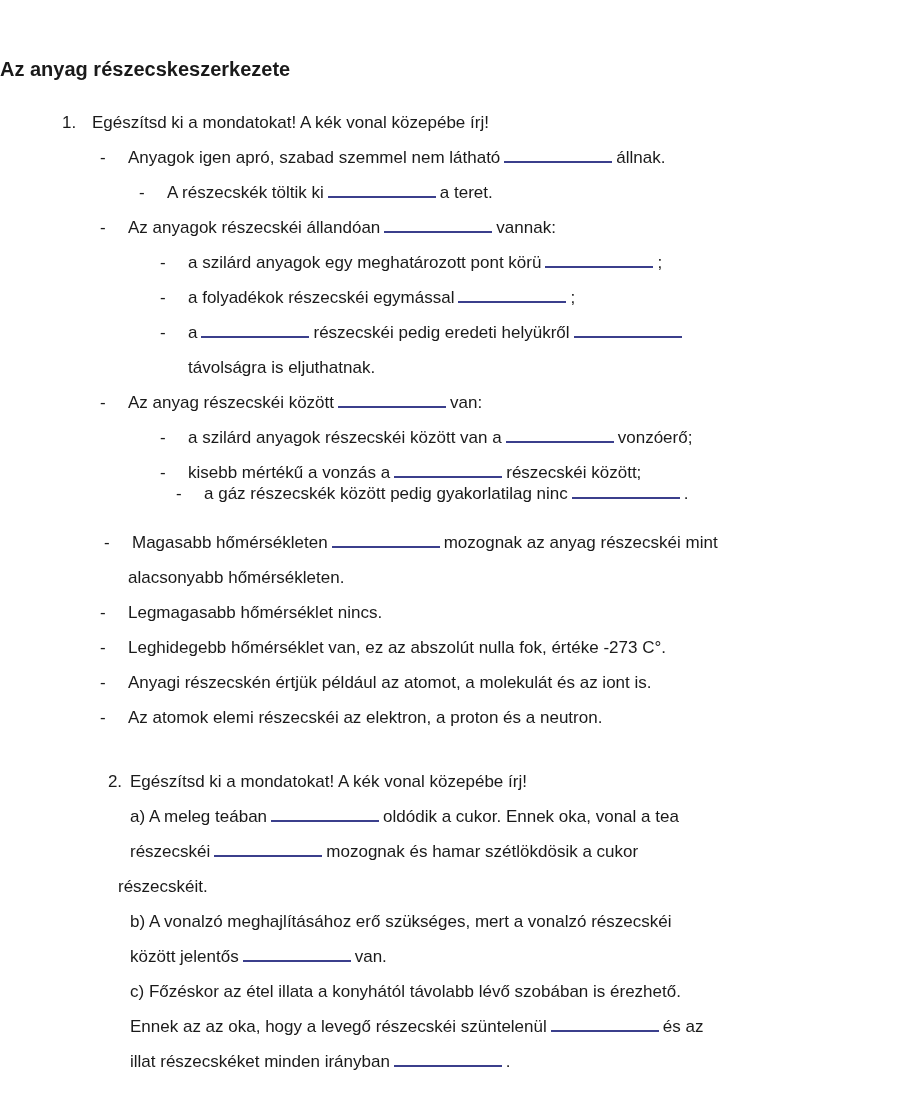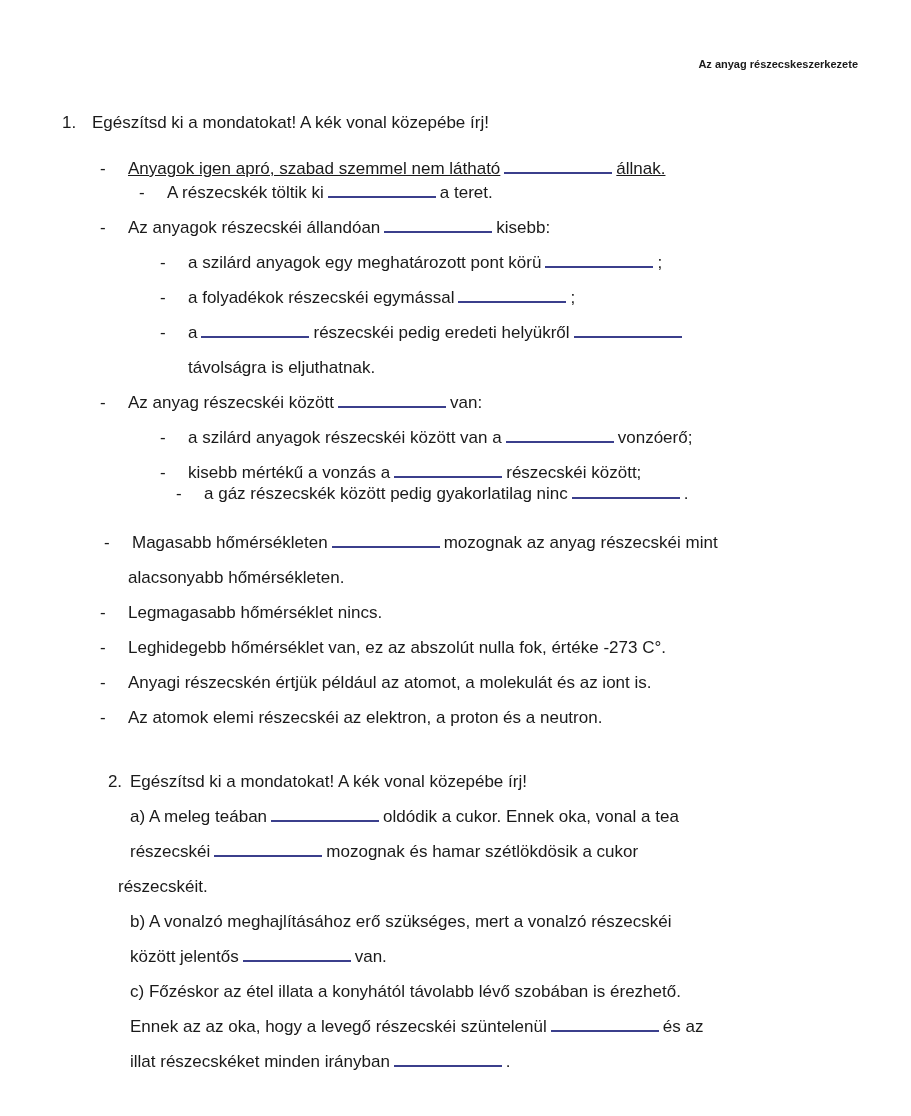"Az anyag részecskeszerkezete" .title { font-size: 11px -> 20px; text-align: right -> left }
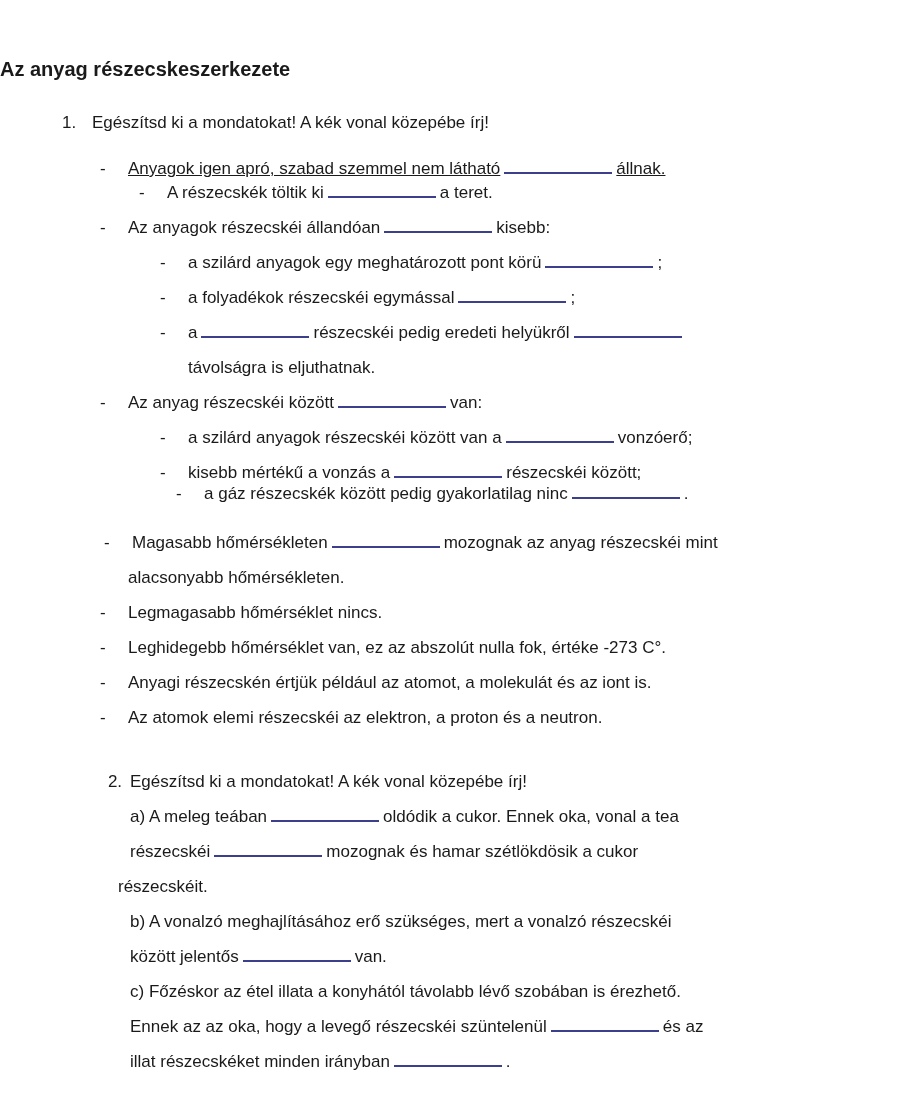"- Anyagok igen apró, szabad" div.line { text-decoration: underline -> none; top: 158px -> 147px }
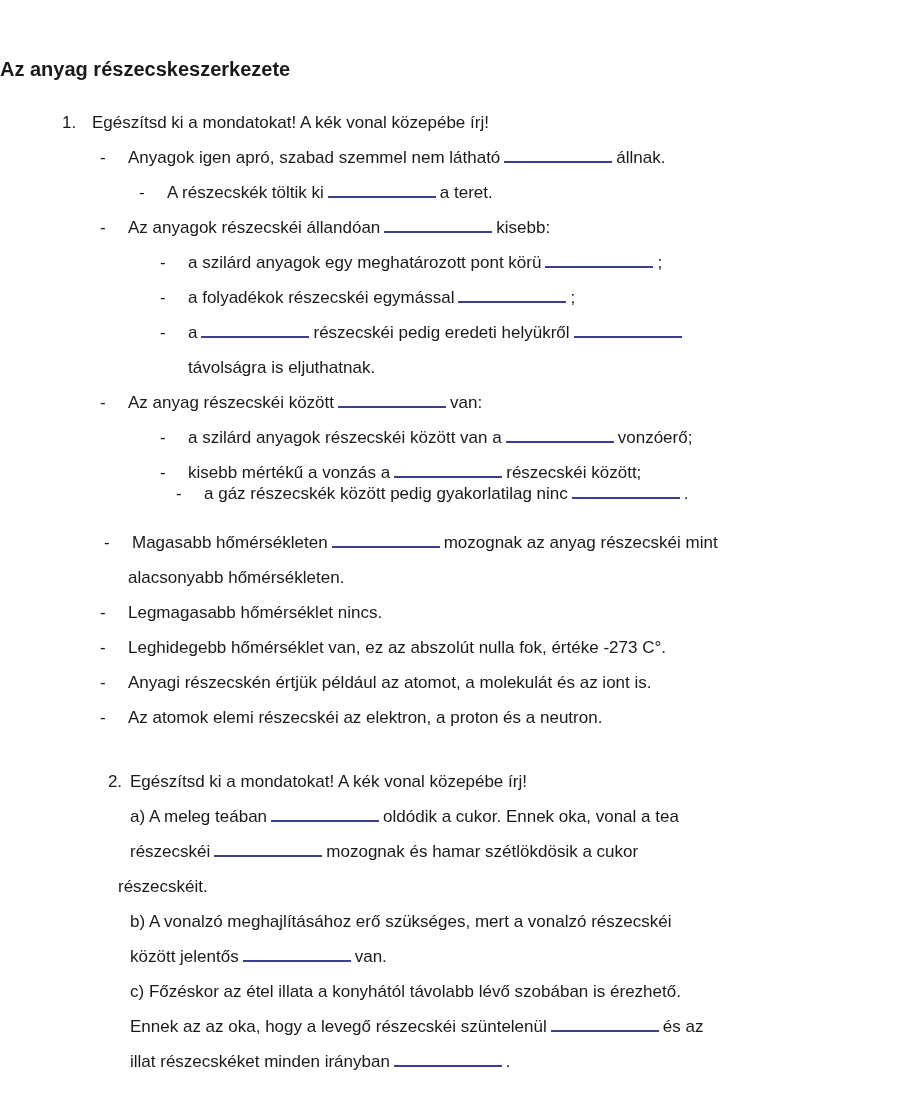"kisebb:" span { text: kisebb -> vannak }
